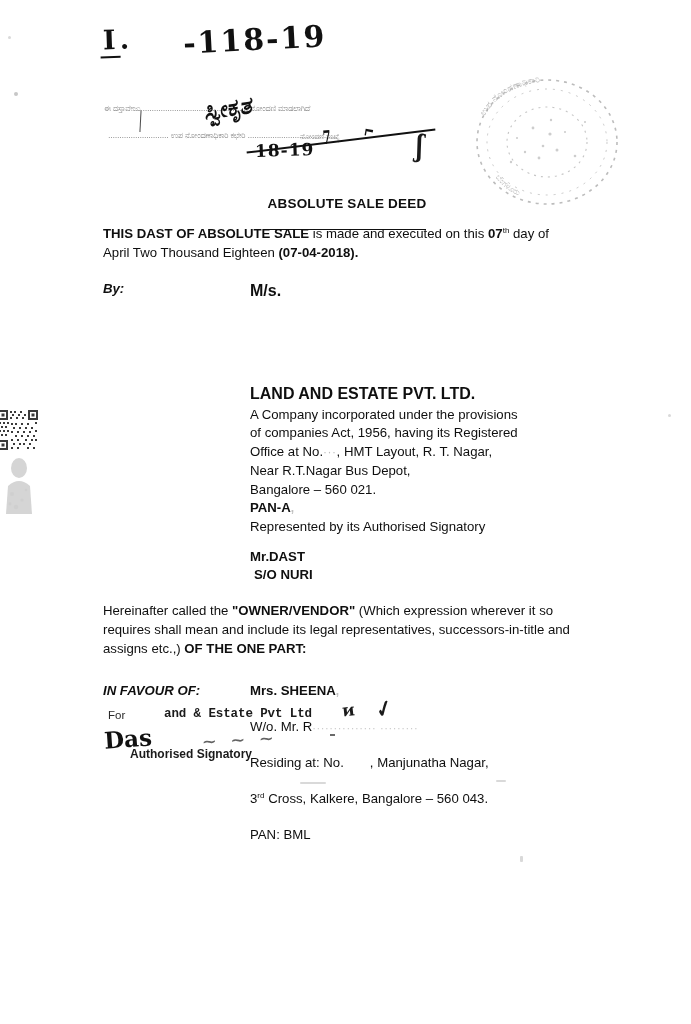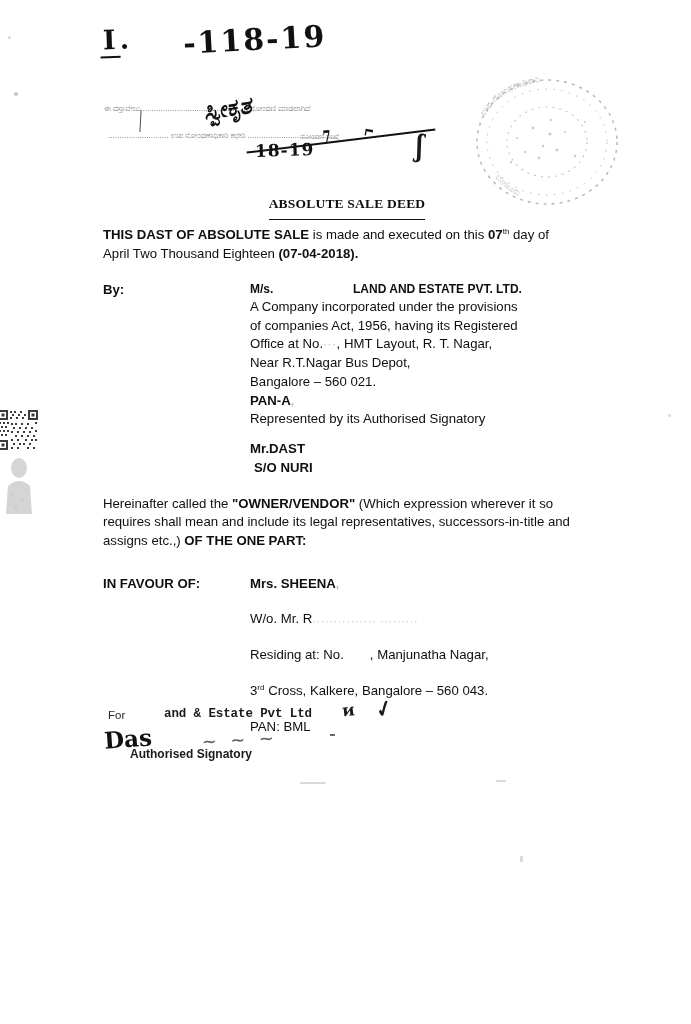"ABSOLUTE SALE DEED" .doc-title span { font-family: Liberation Serif, serif -> none; padding-bottom: 8px -> 18px }
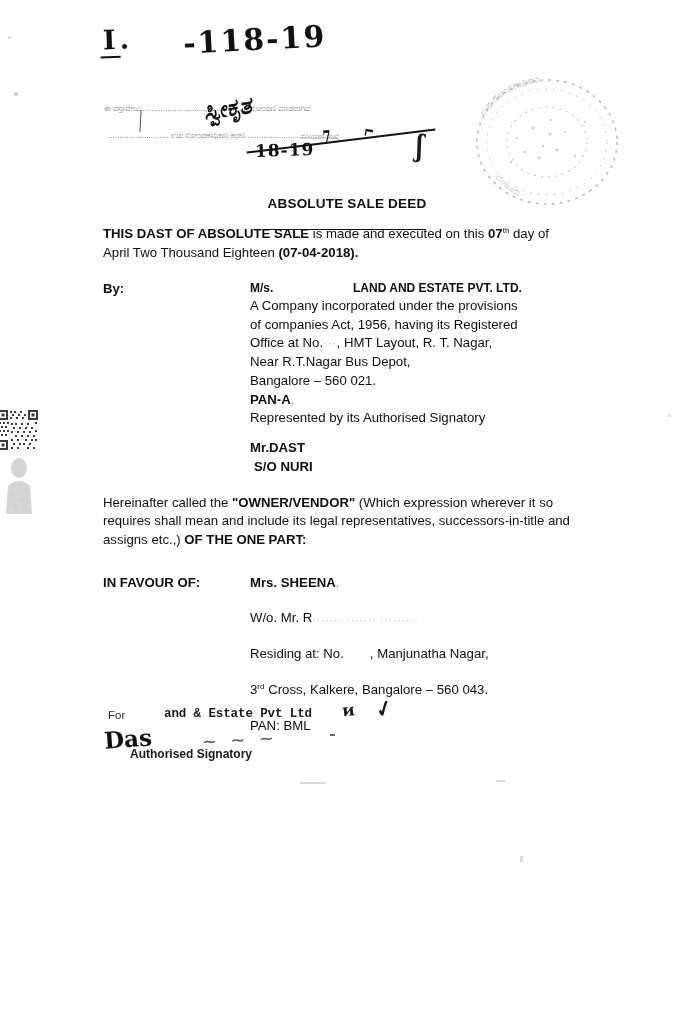"By:" .row-label { font-style: none -> italic }
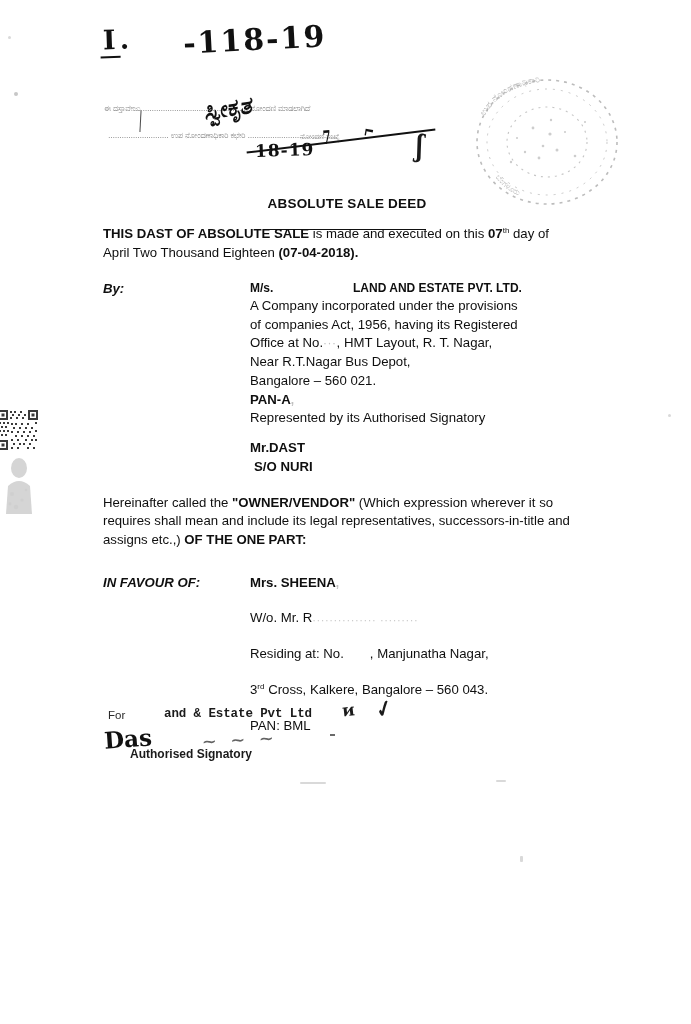"M/s." .vendor-name { flex-direction: none -> column; font-size: 12px -> 16px }
